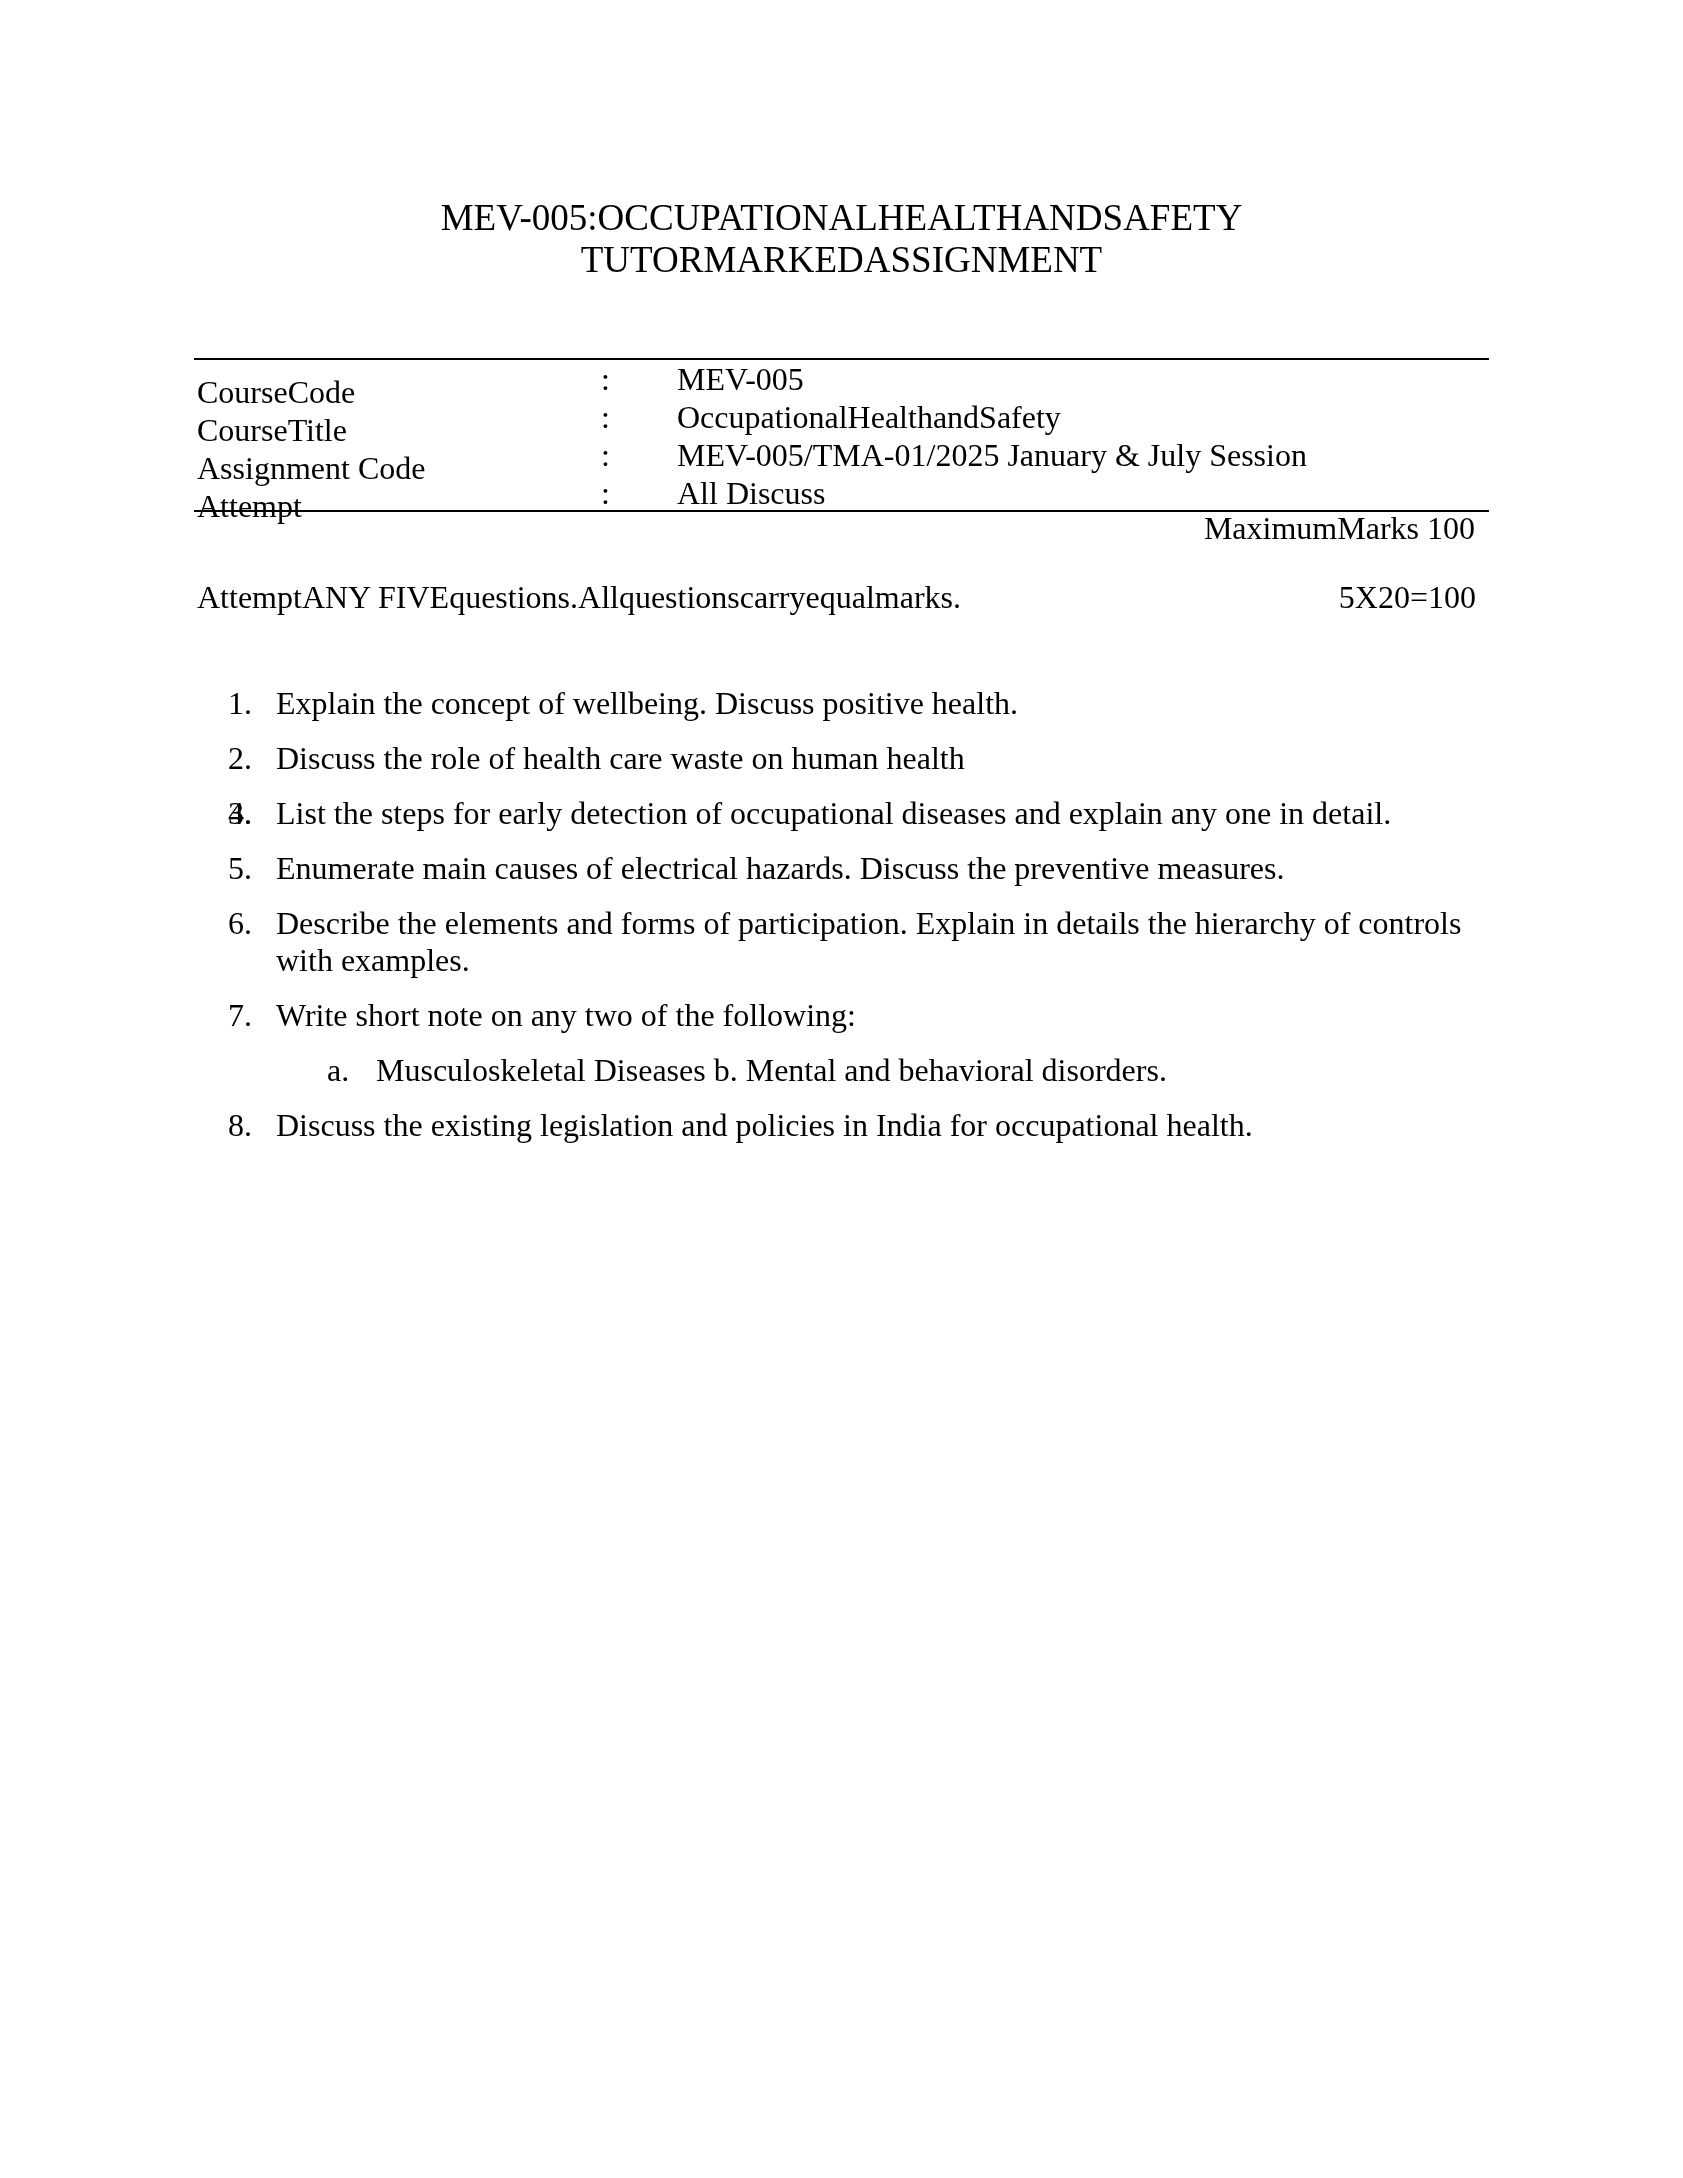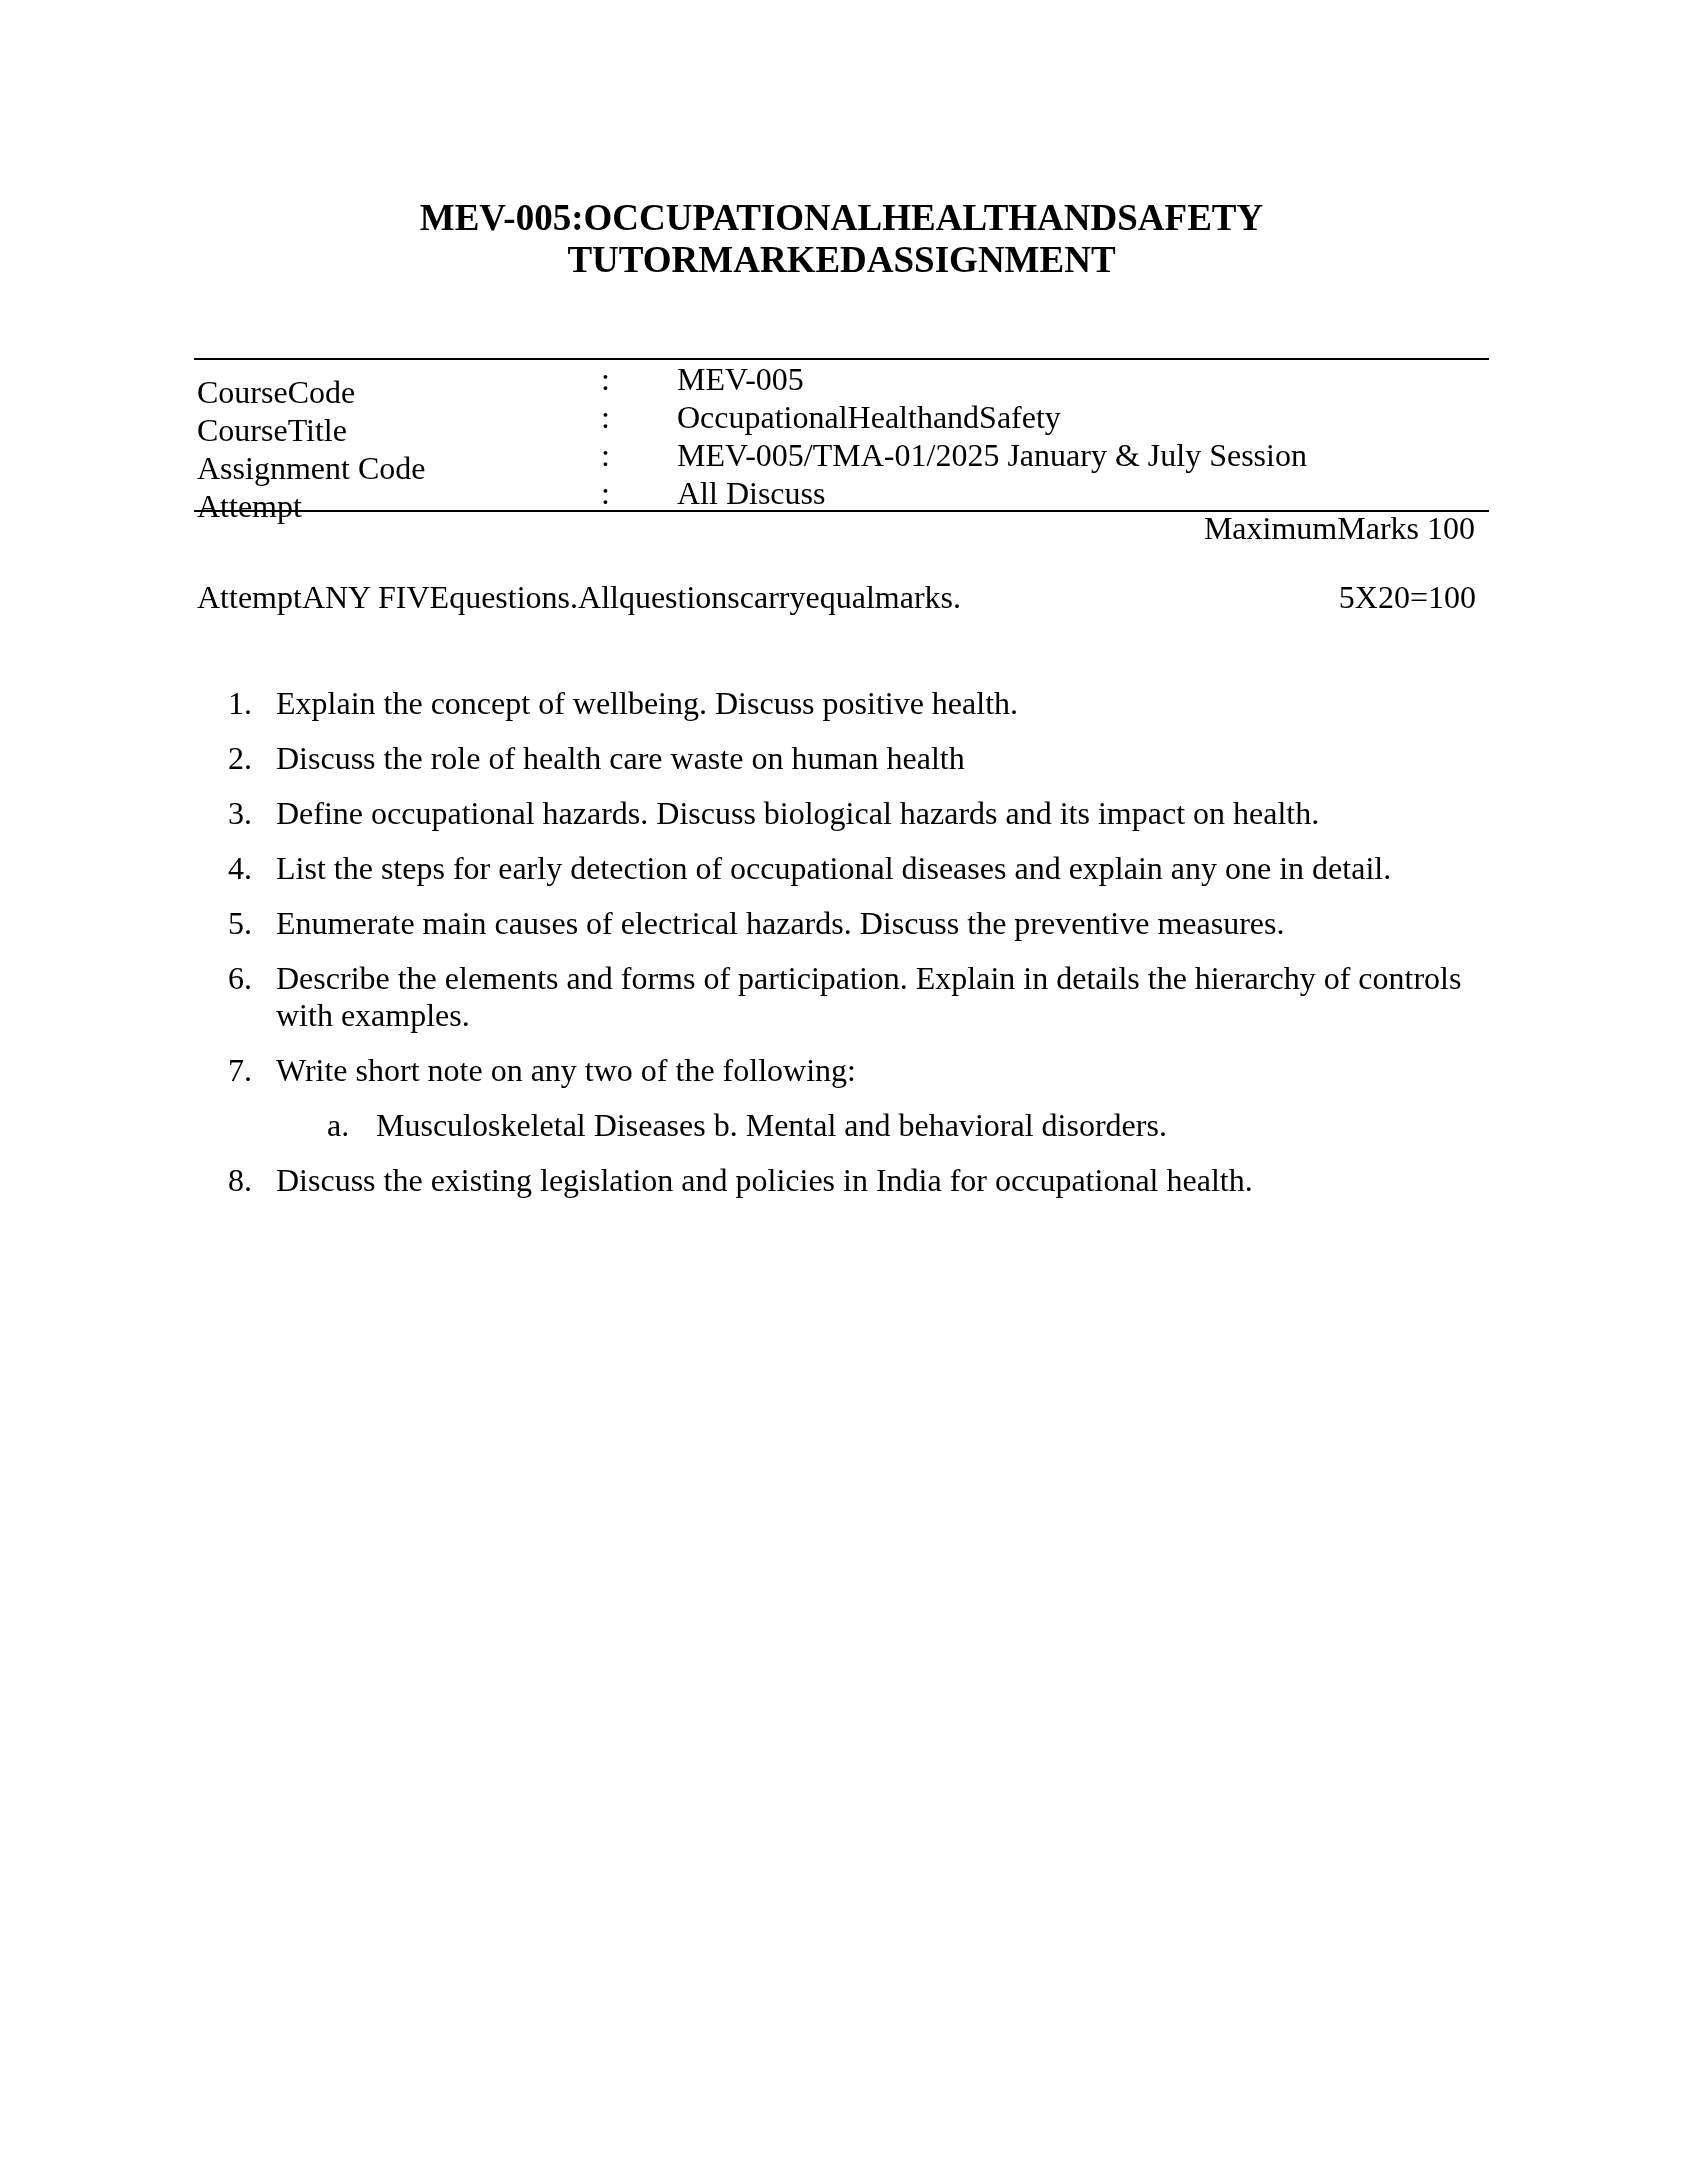"MEV-005:OCCUPATIONALHEALTHANDSAFETY" .title { font-weight: bold -> normal }
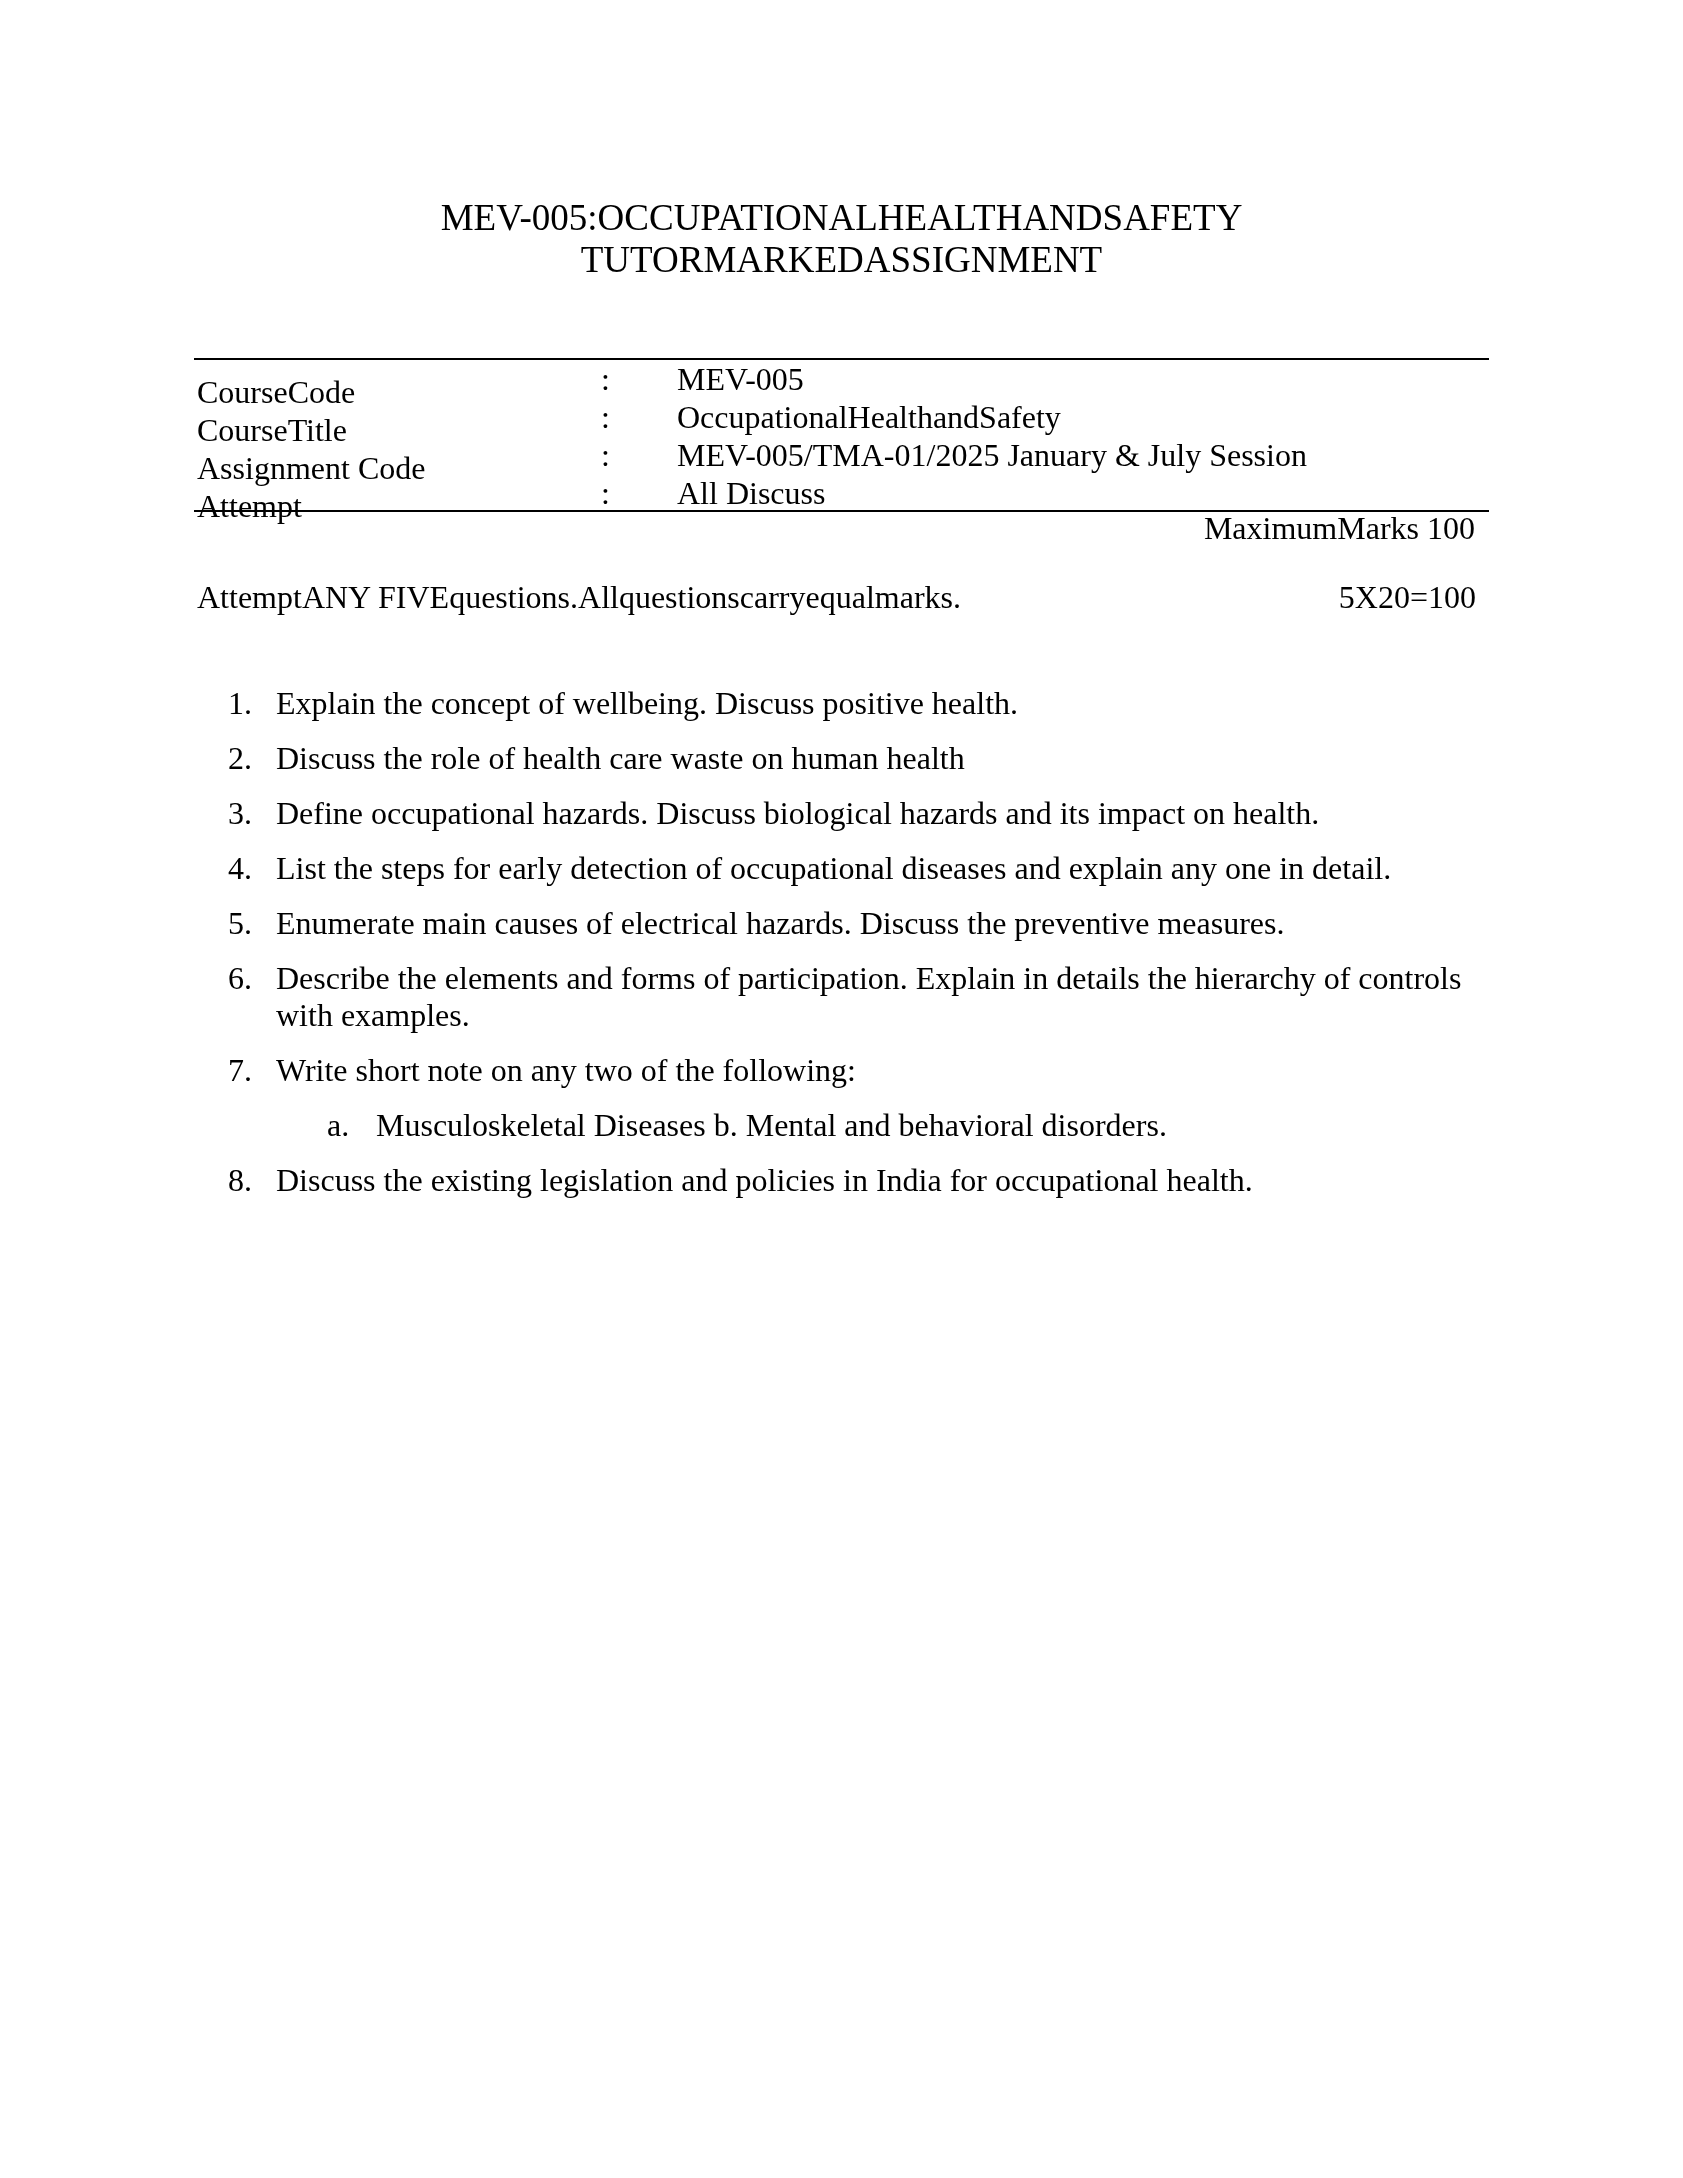"Define occupational hazards. Discuss" span.text { html: <span>Define occupational hazards. Discuss biological hazards and its impact on health.</span> -> none }
